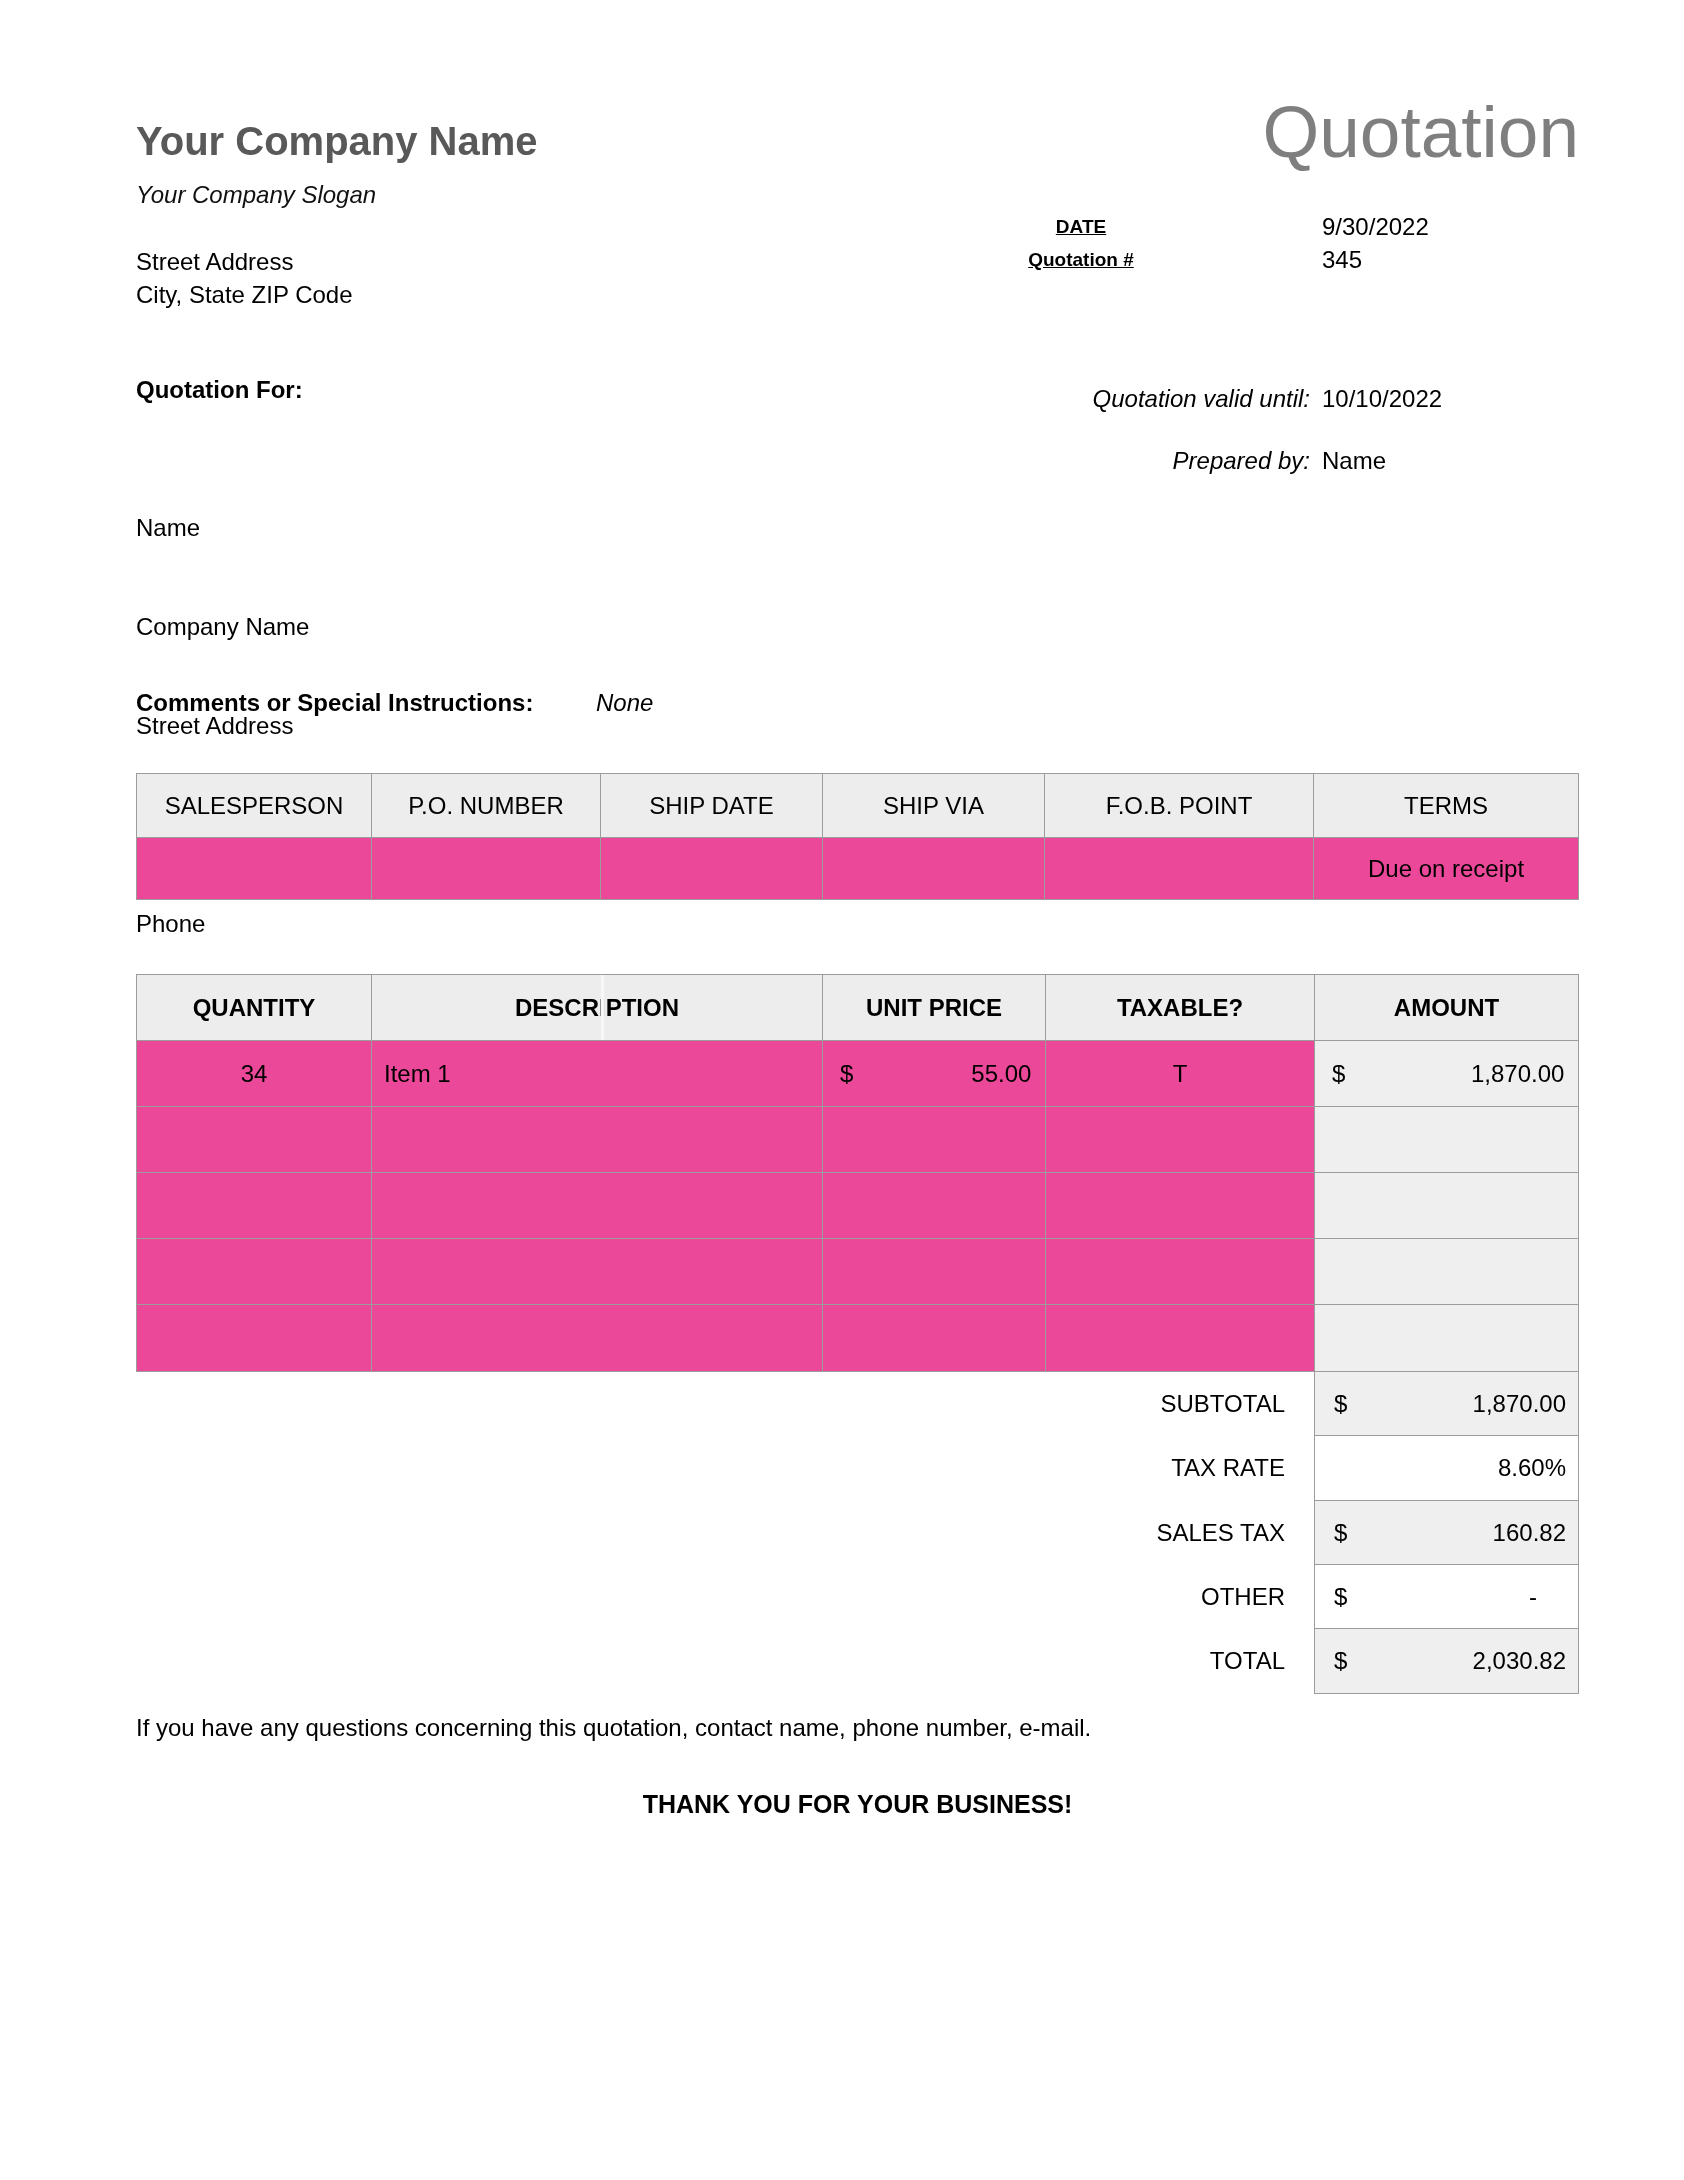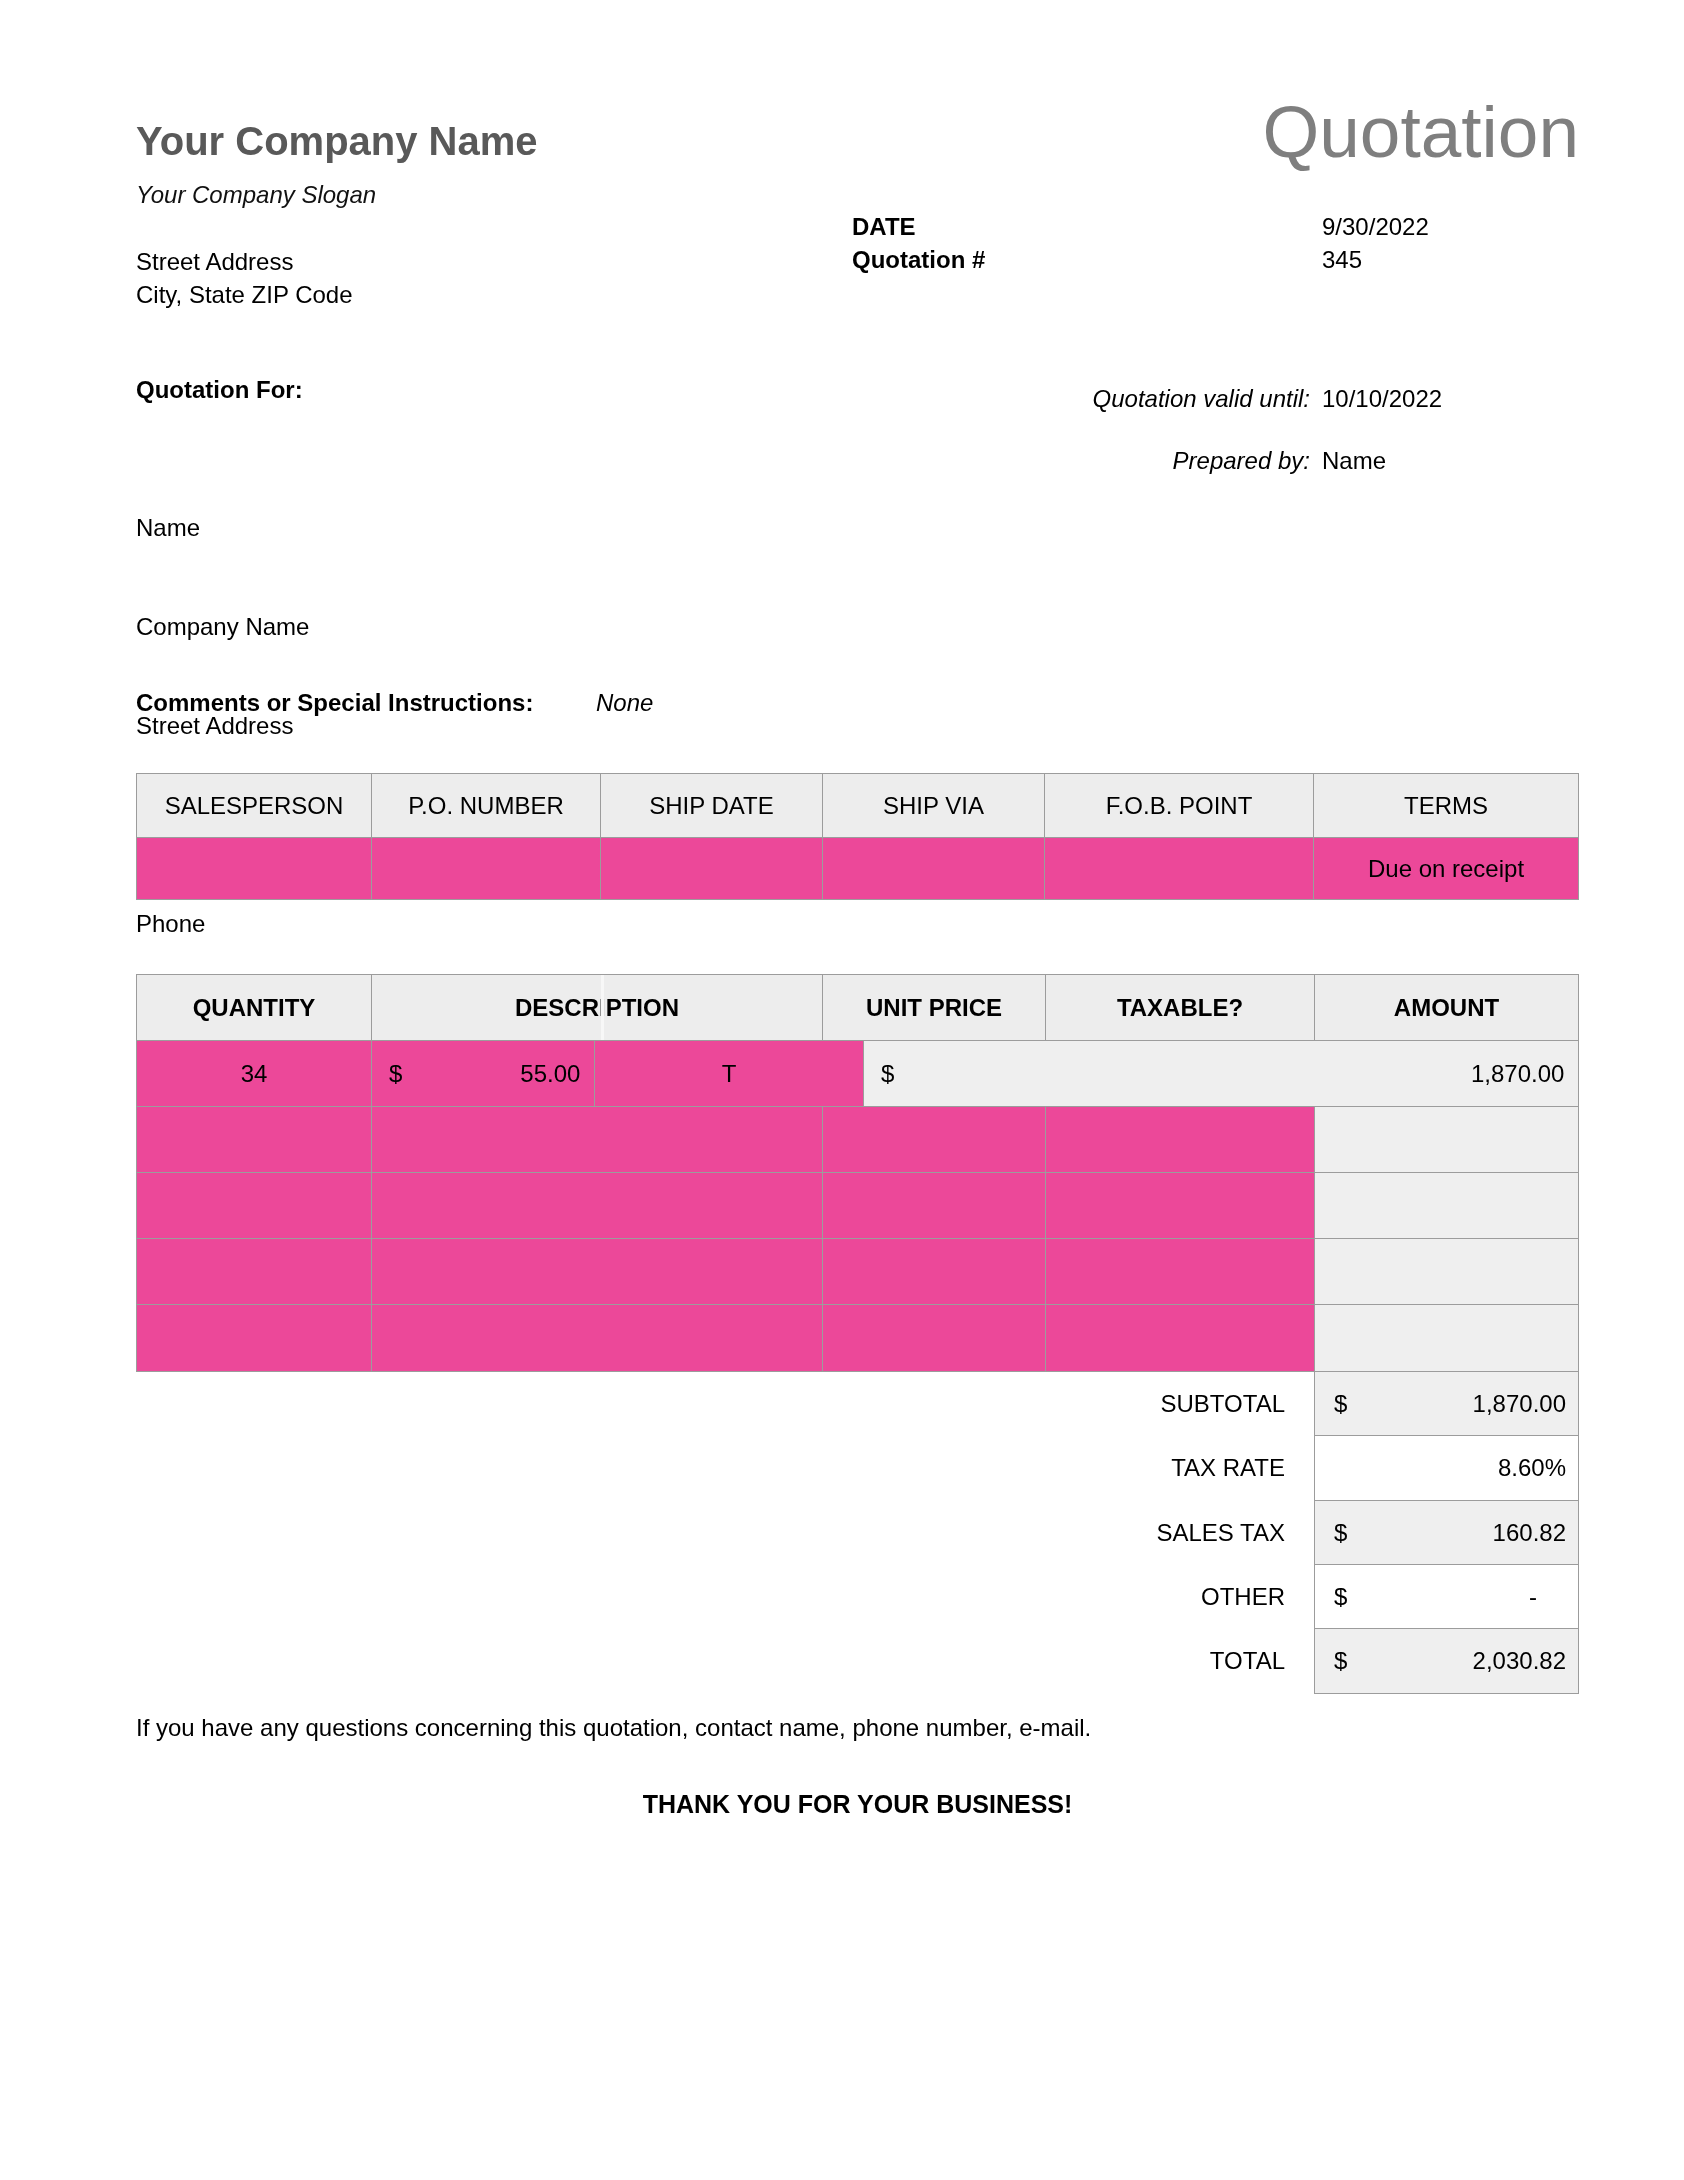"DATE" .meta-label { font-size: 24px -> 19px; text-align: left -> center; text-decoration: none -> underline }
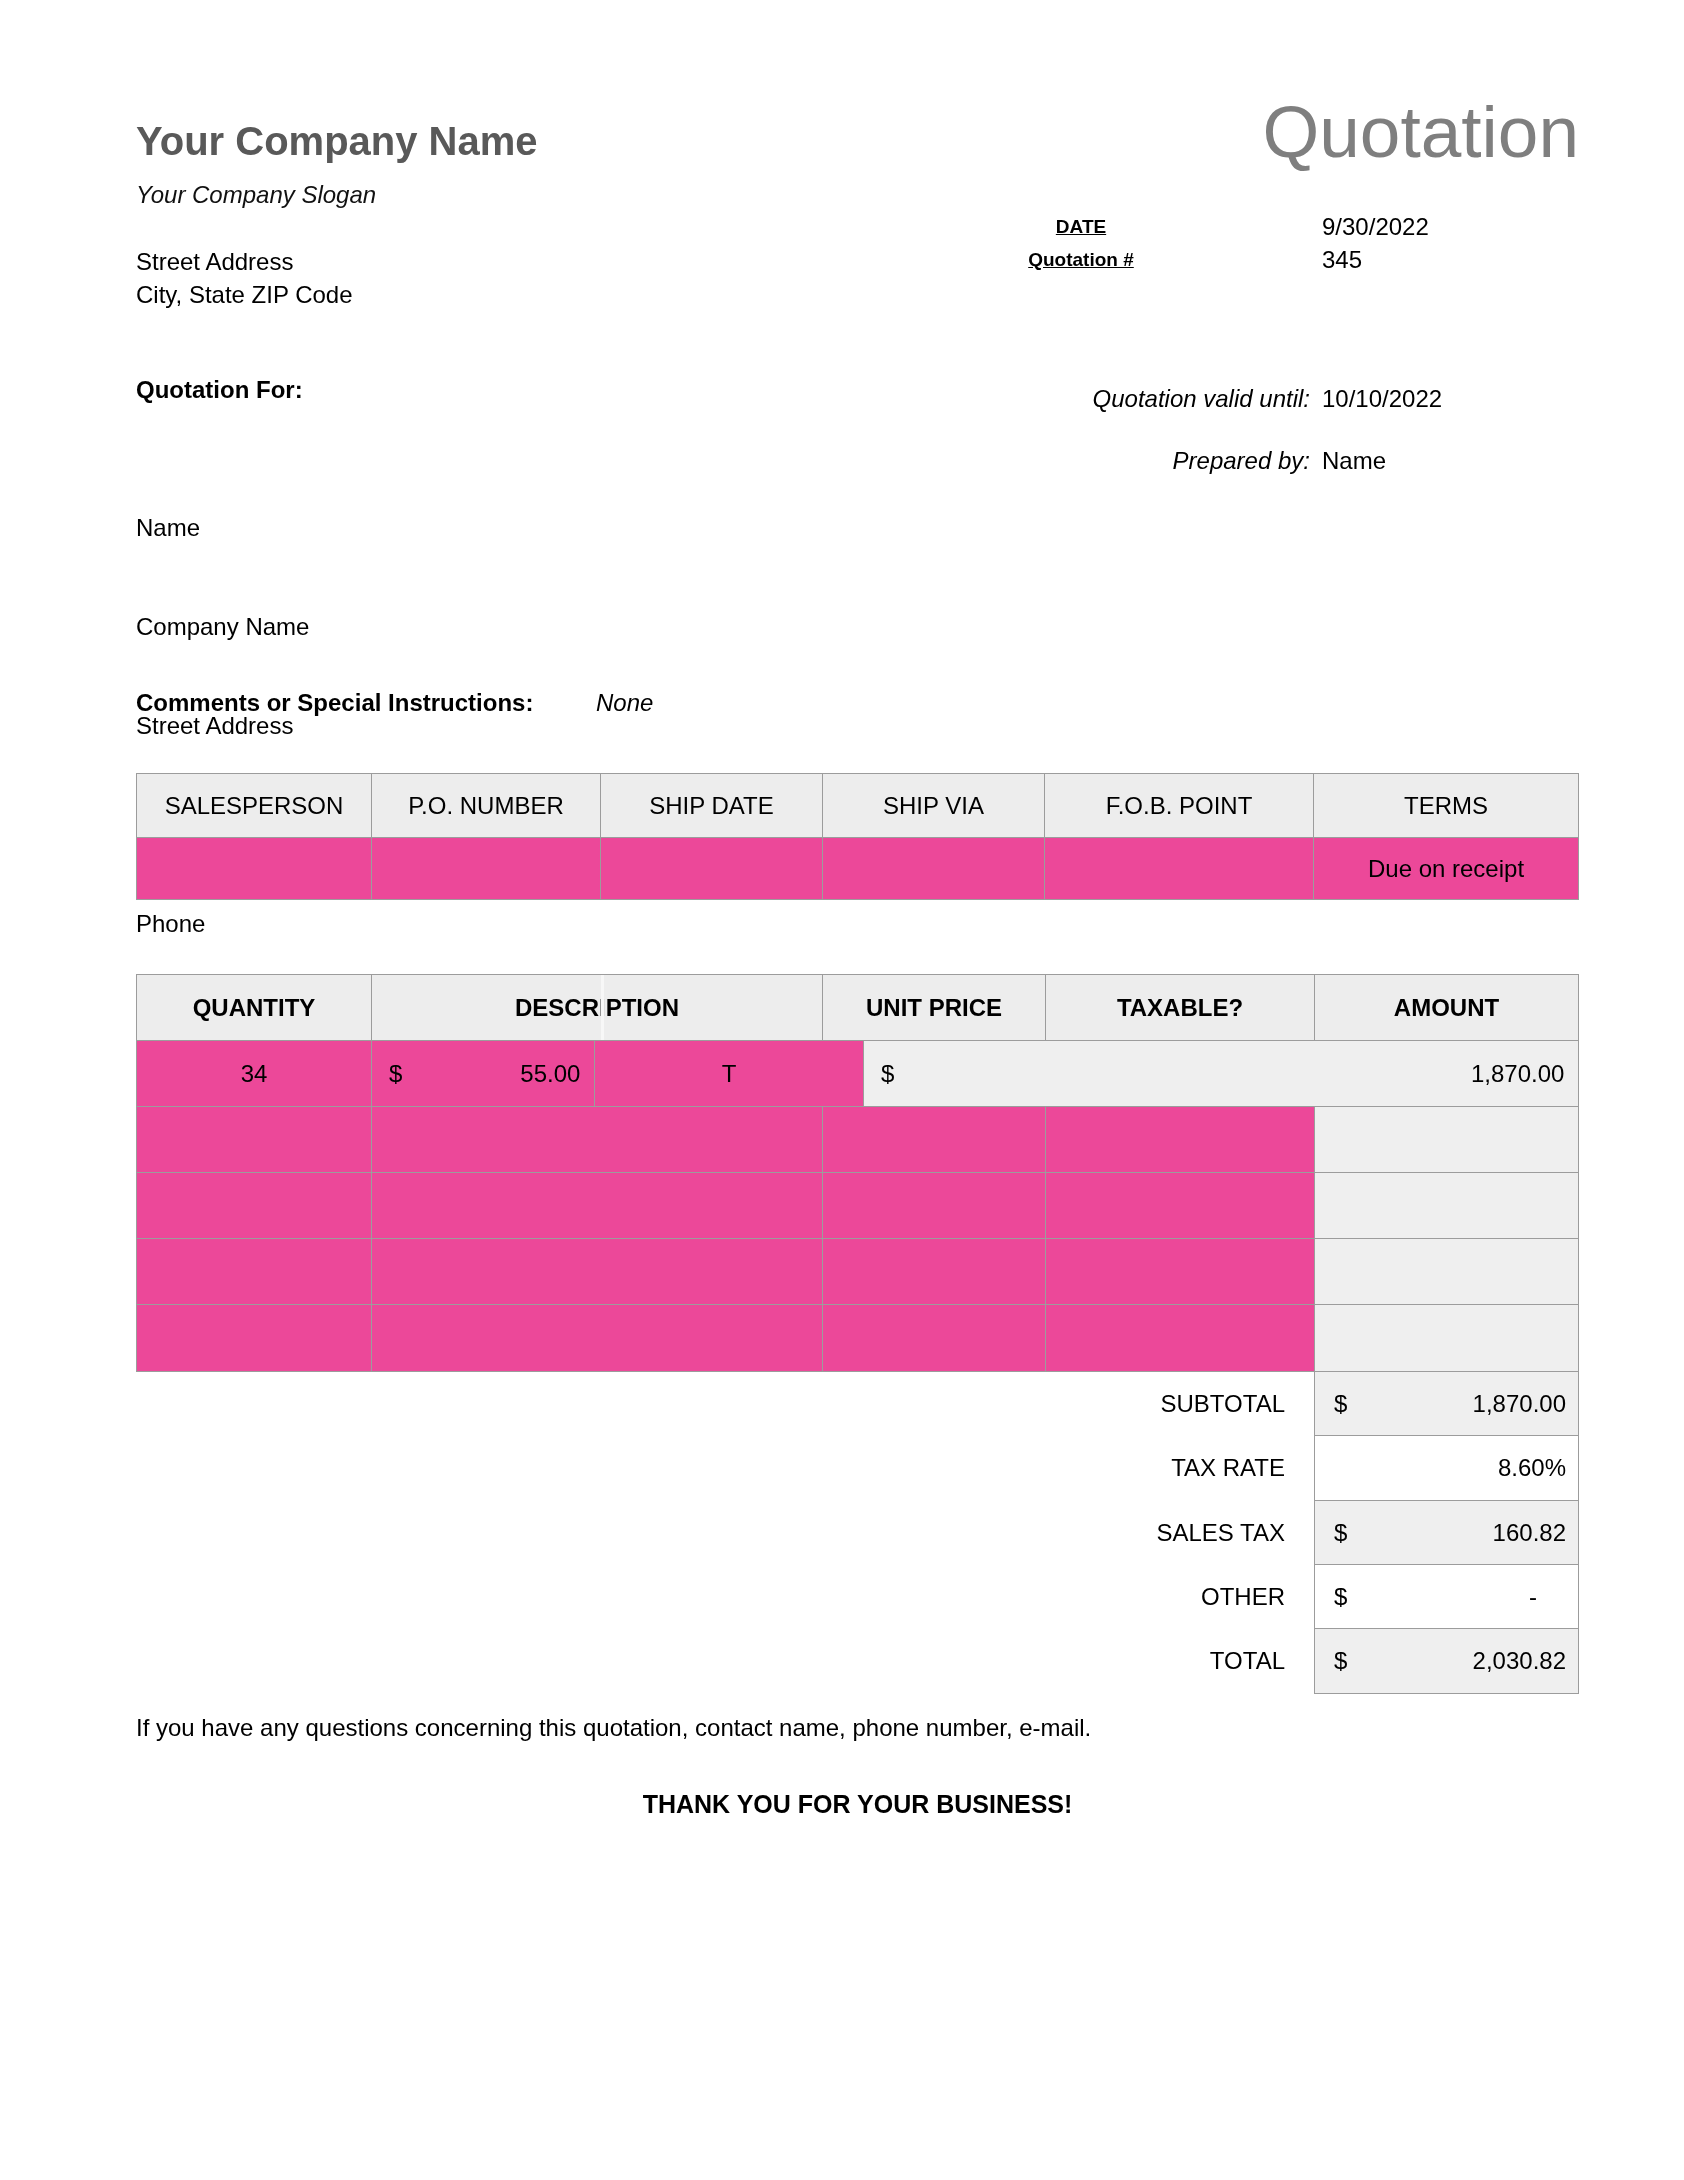"Item 1" div.cell { html: none -> <div>Item 1</div> }
